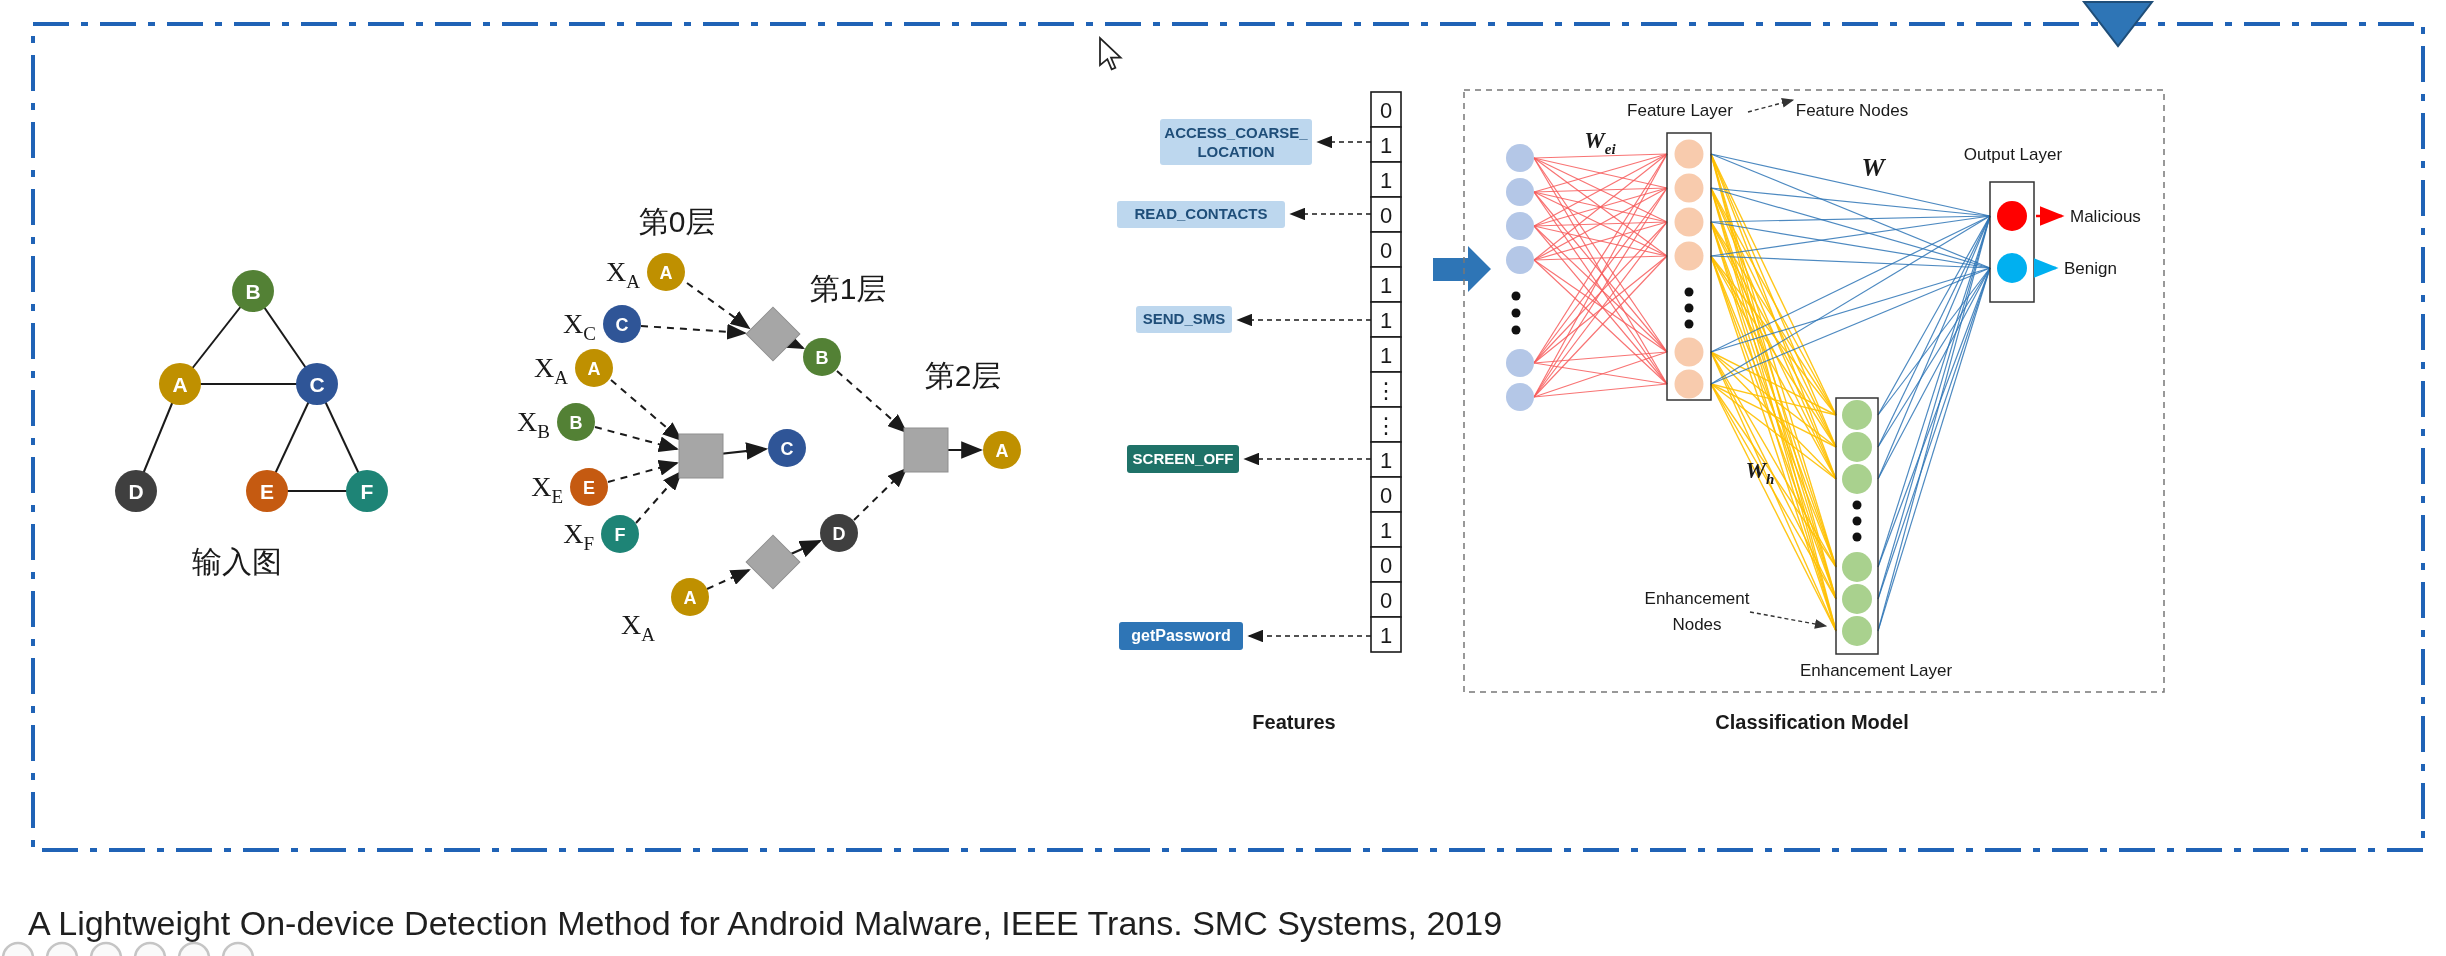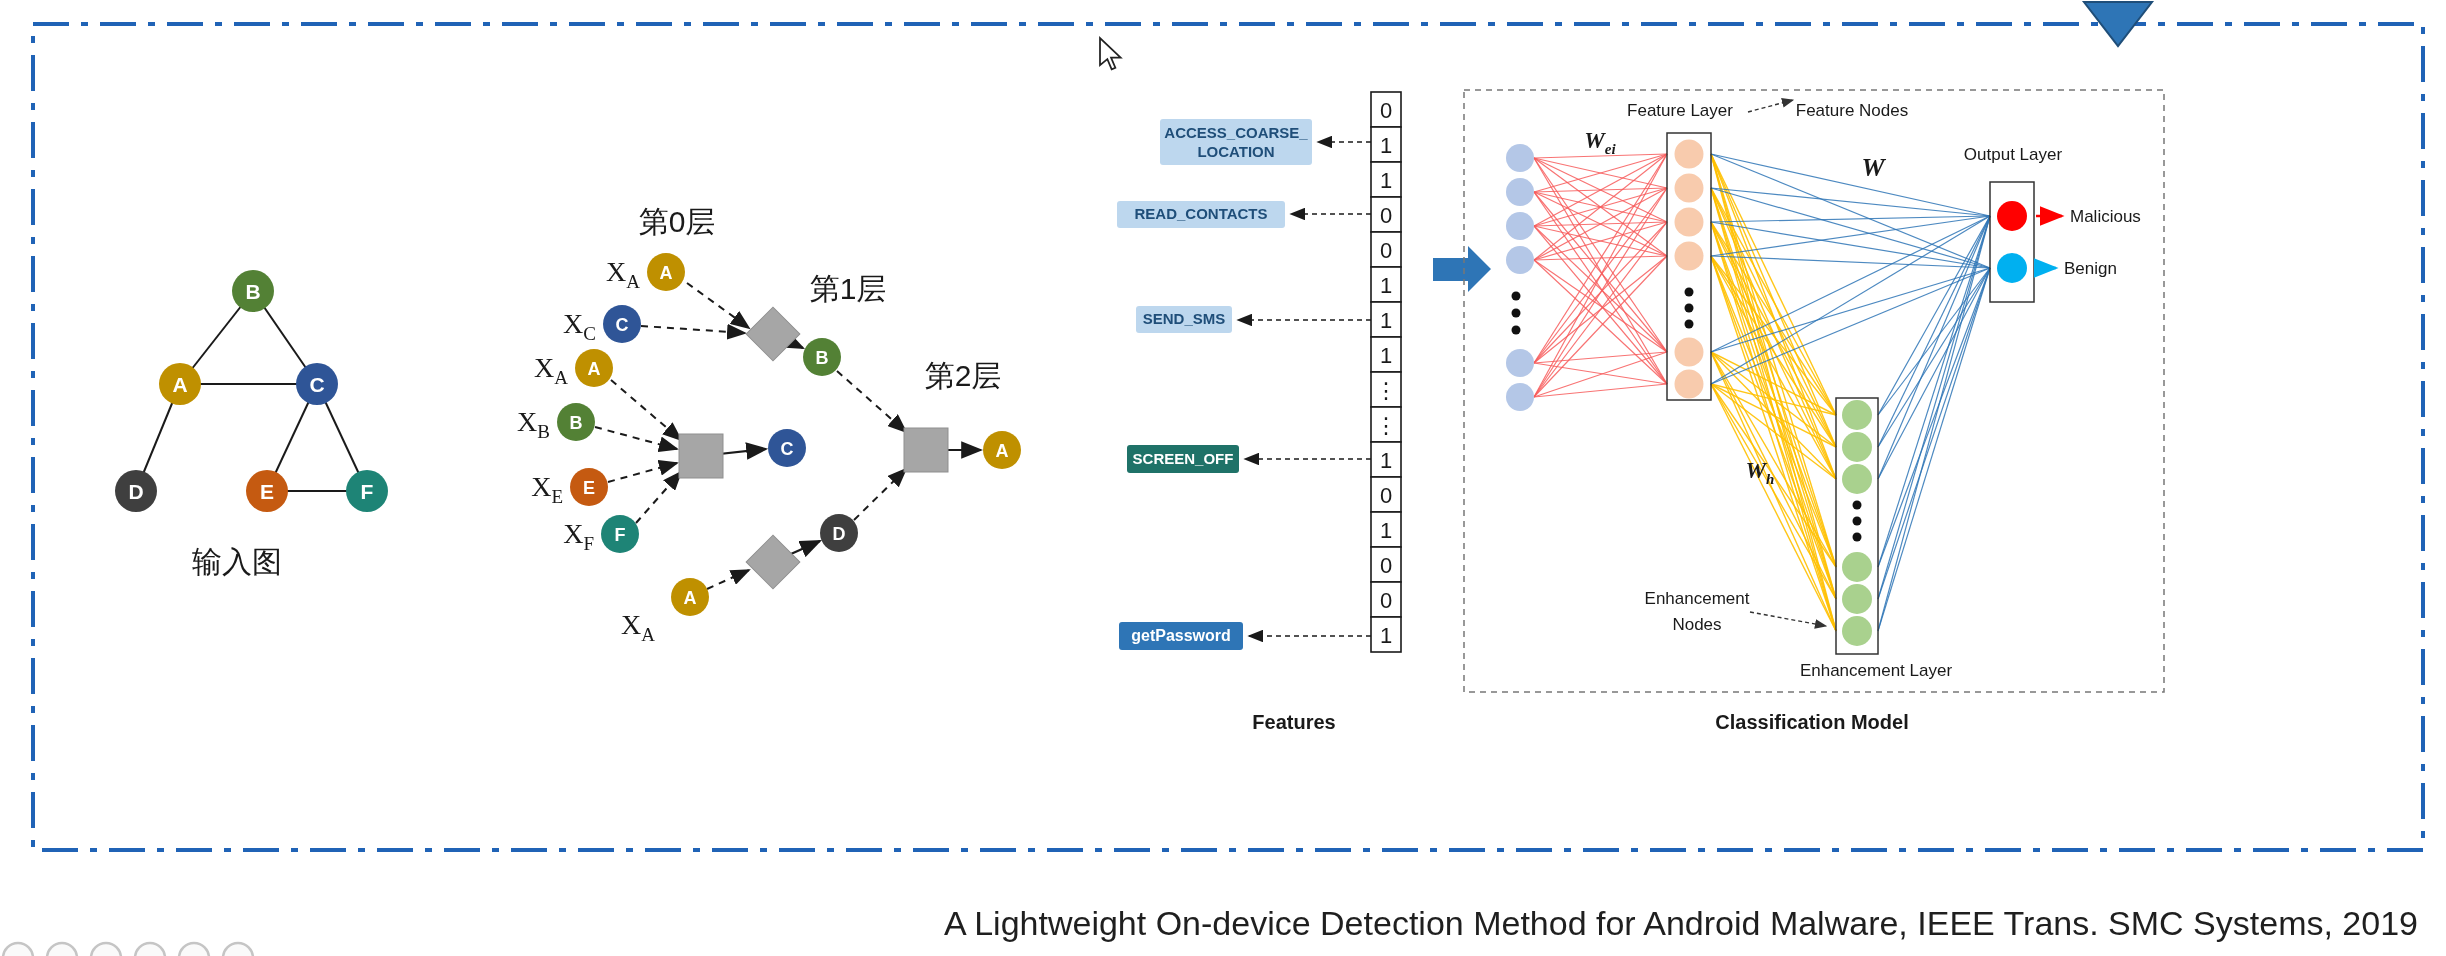"A Lightweight On-device Detection Method" .caption { text-align: right -> left }
